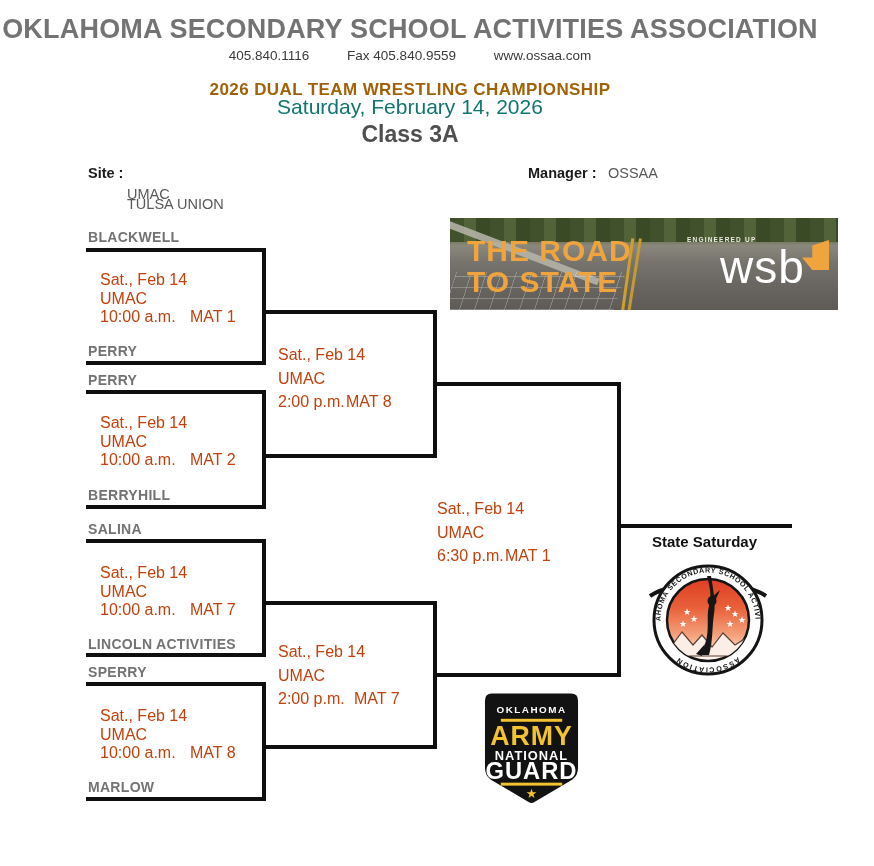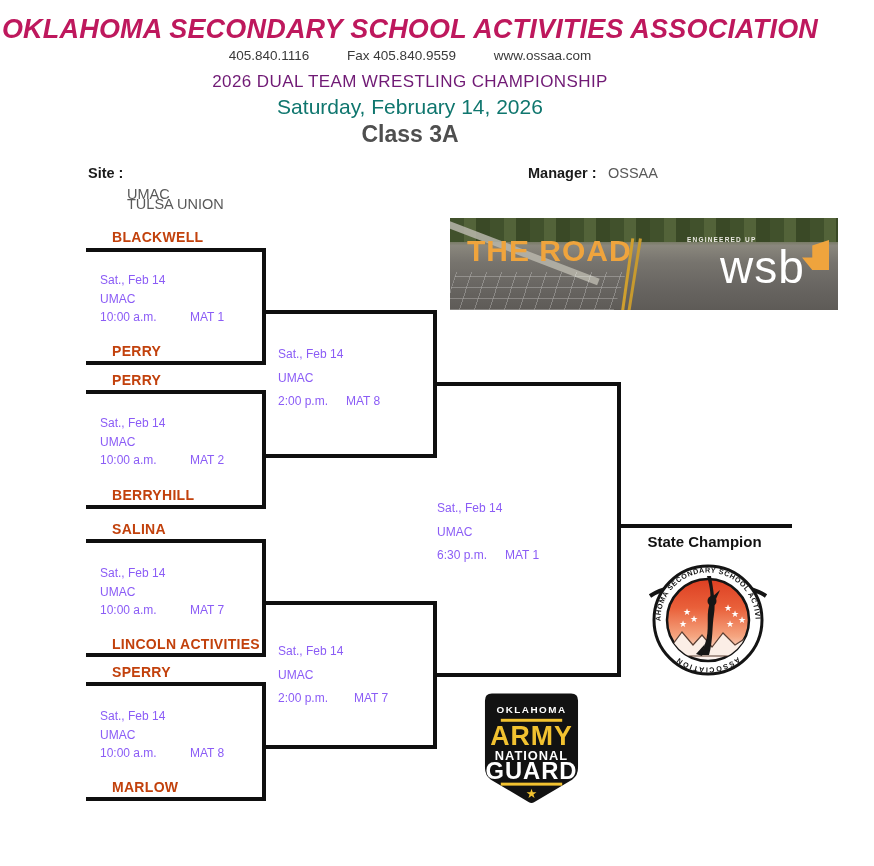"OKLAHOMA SECONDARY SCHOOL ACTIVITIES ASSOCIATION" .org-name { color: #be185d -> #737373; font-style: italic -> none }
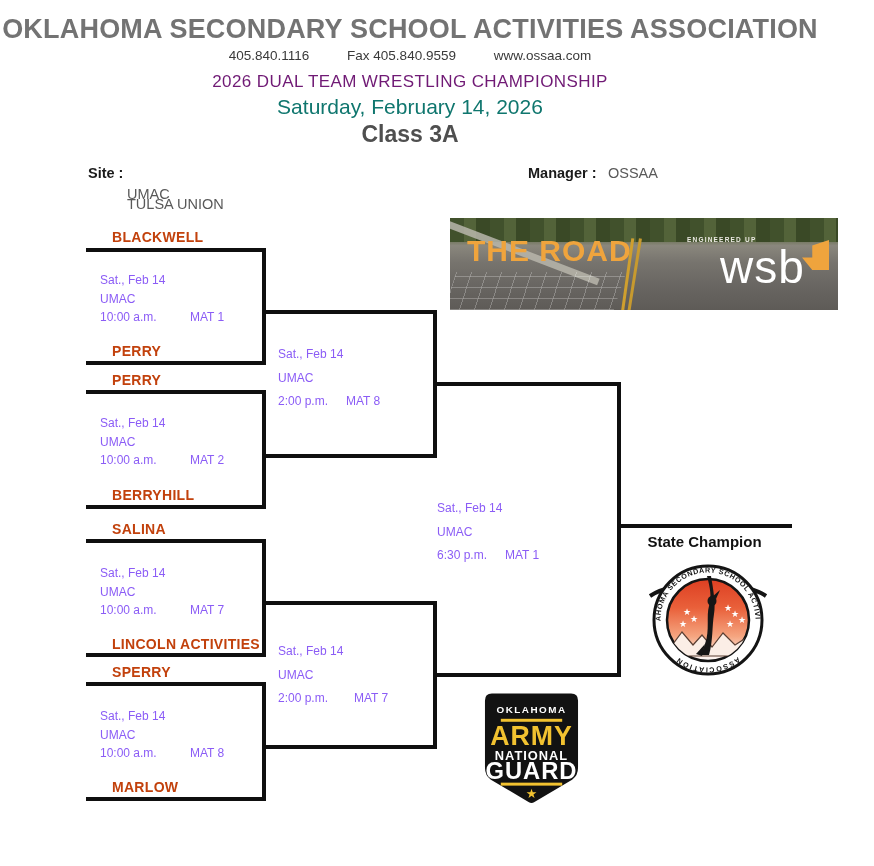"2026 DUAL TEAM WRESTLING CHAMPIONSHIP" .event-title { color: #701a75 -> #a16207; font-weight: normal -> bold; top: 72px -> 80px }
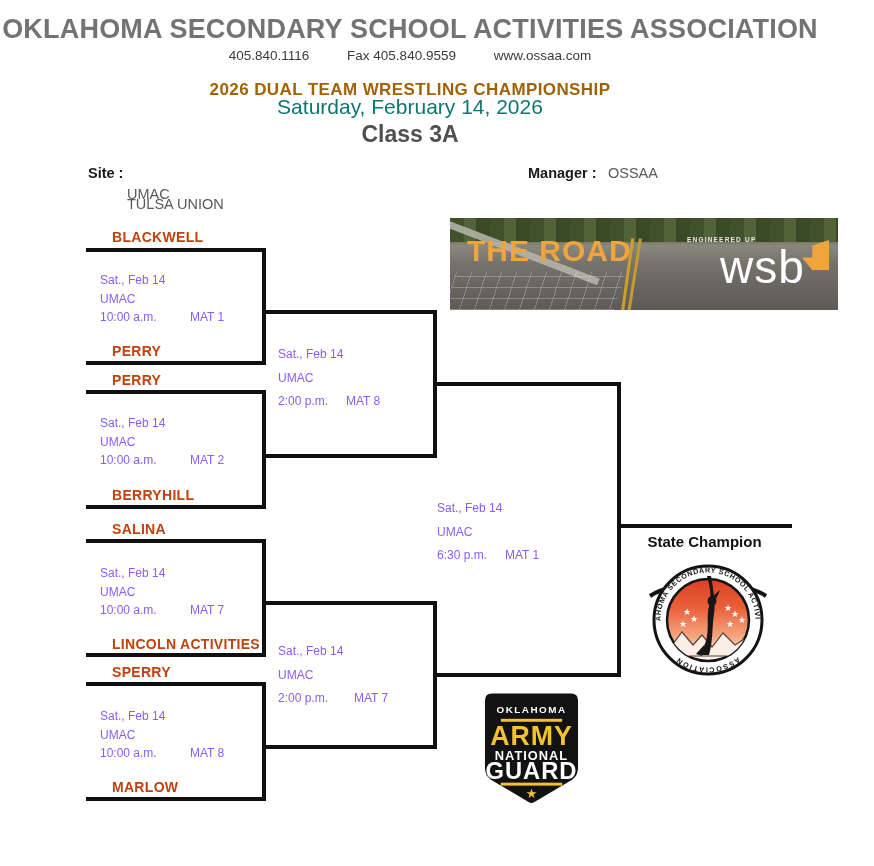"BLACKWELL" .team { color: #c2410c -> #737373; margin-left: 24px -> none }
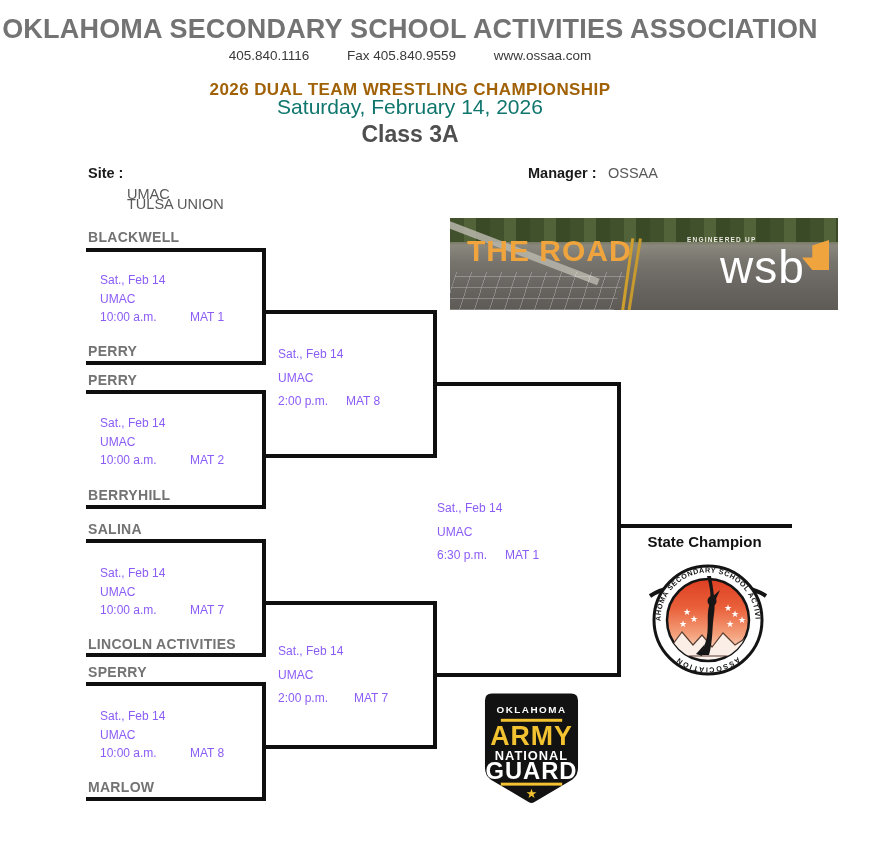"Sat., Feb 14" .minfo { color: #8b5cf6 -> #c2410c; font-size: 12px -> 16px }
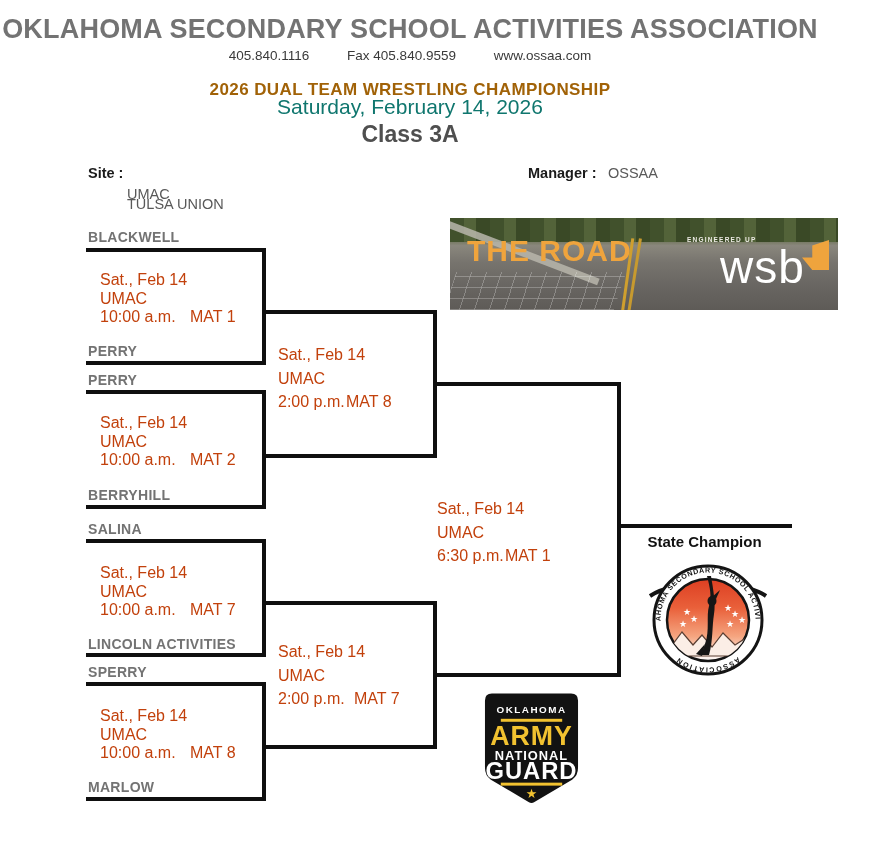"TO STATE" div { html: none -> <div>TO STATE</div> }
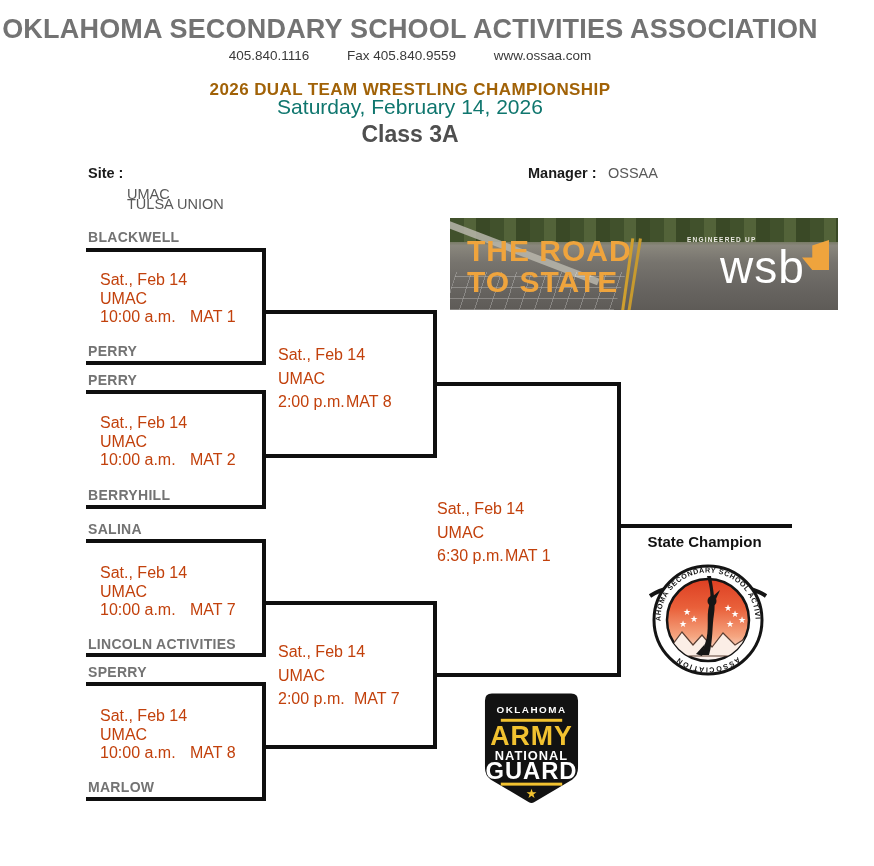"State Champion" div.champ-lbl { text: Champion -> Saturday }
